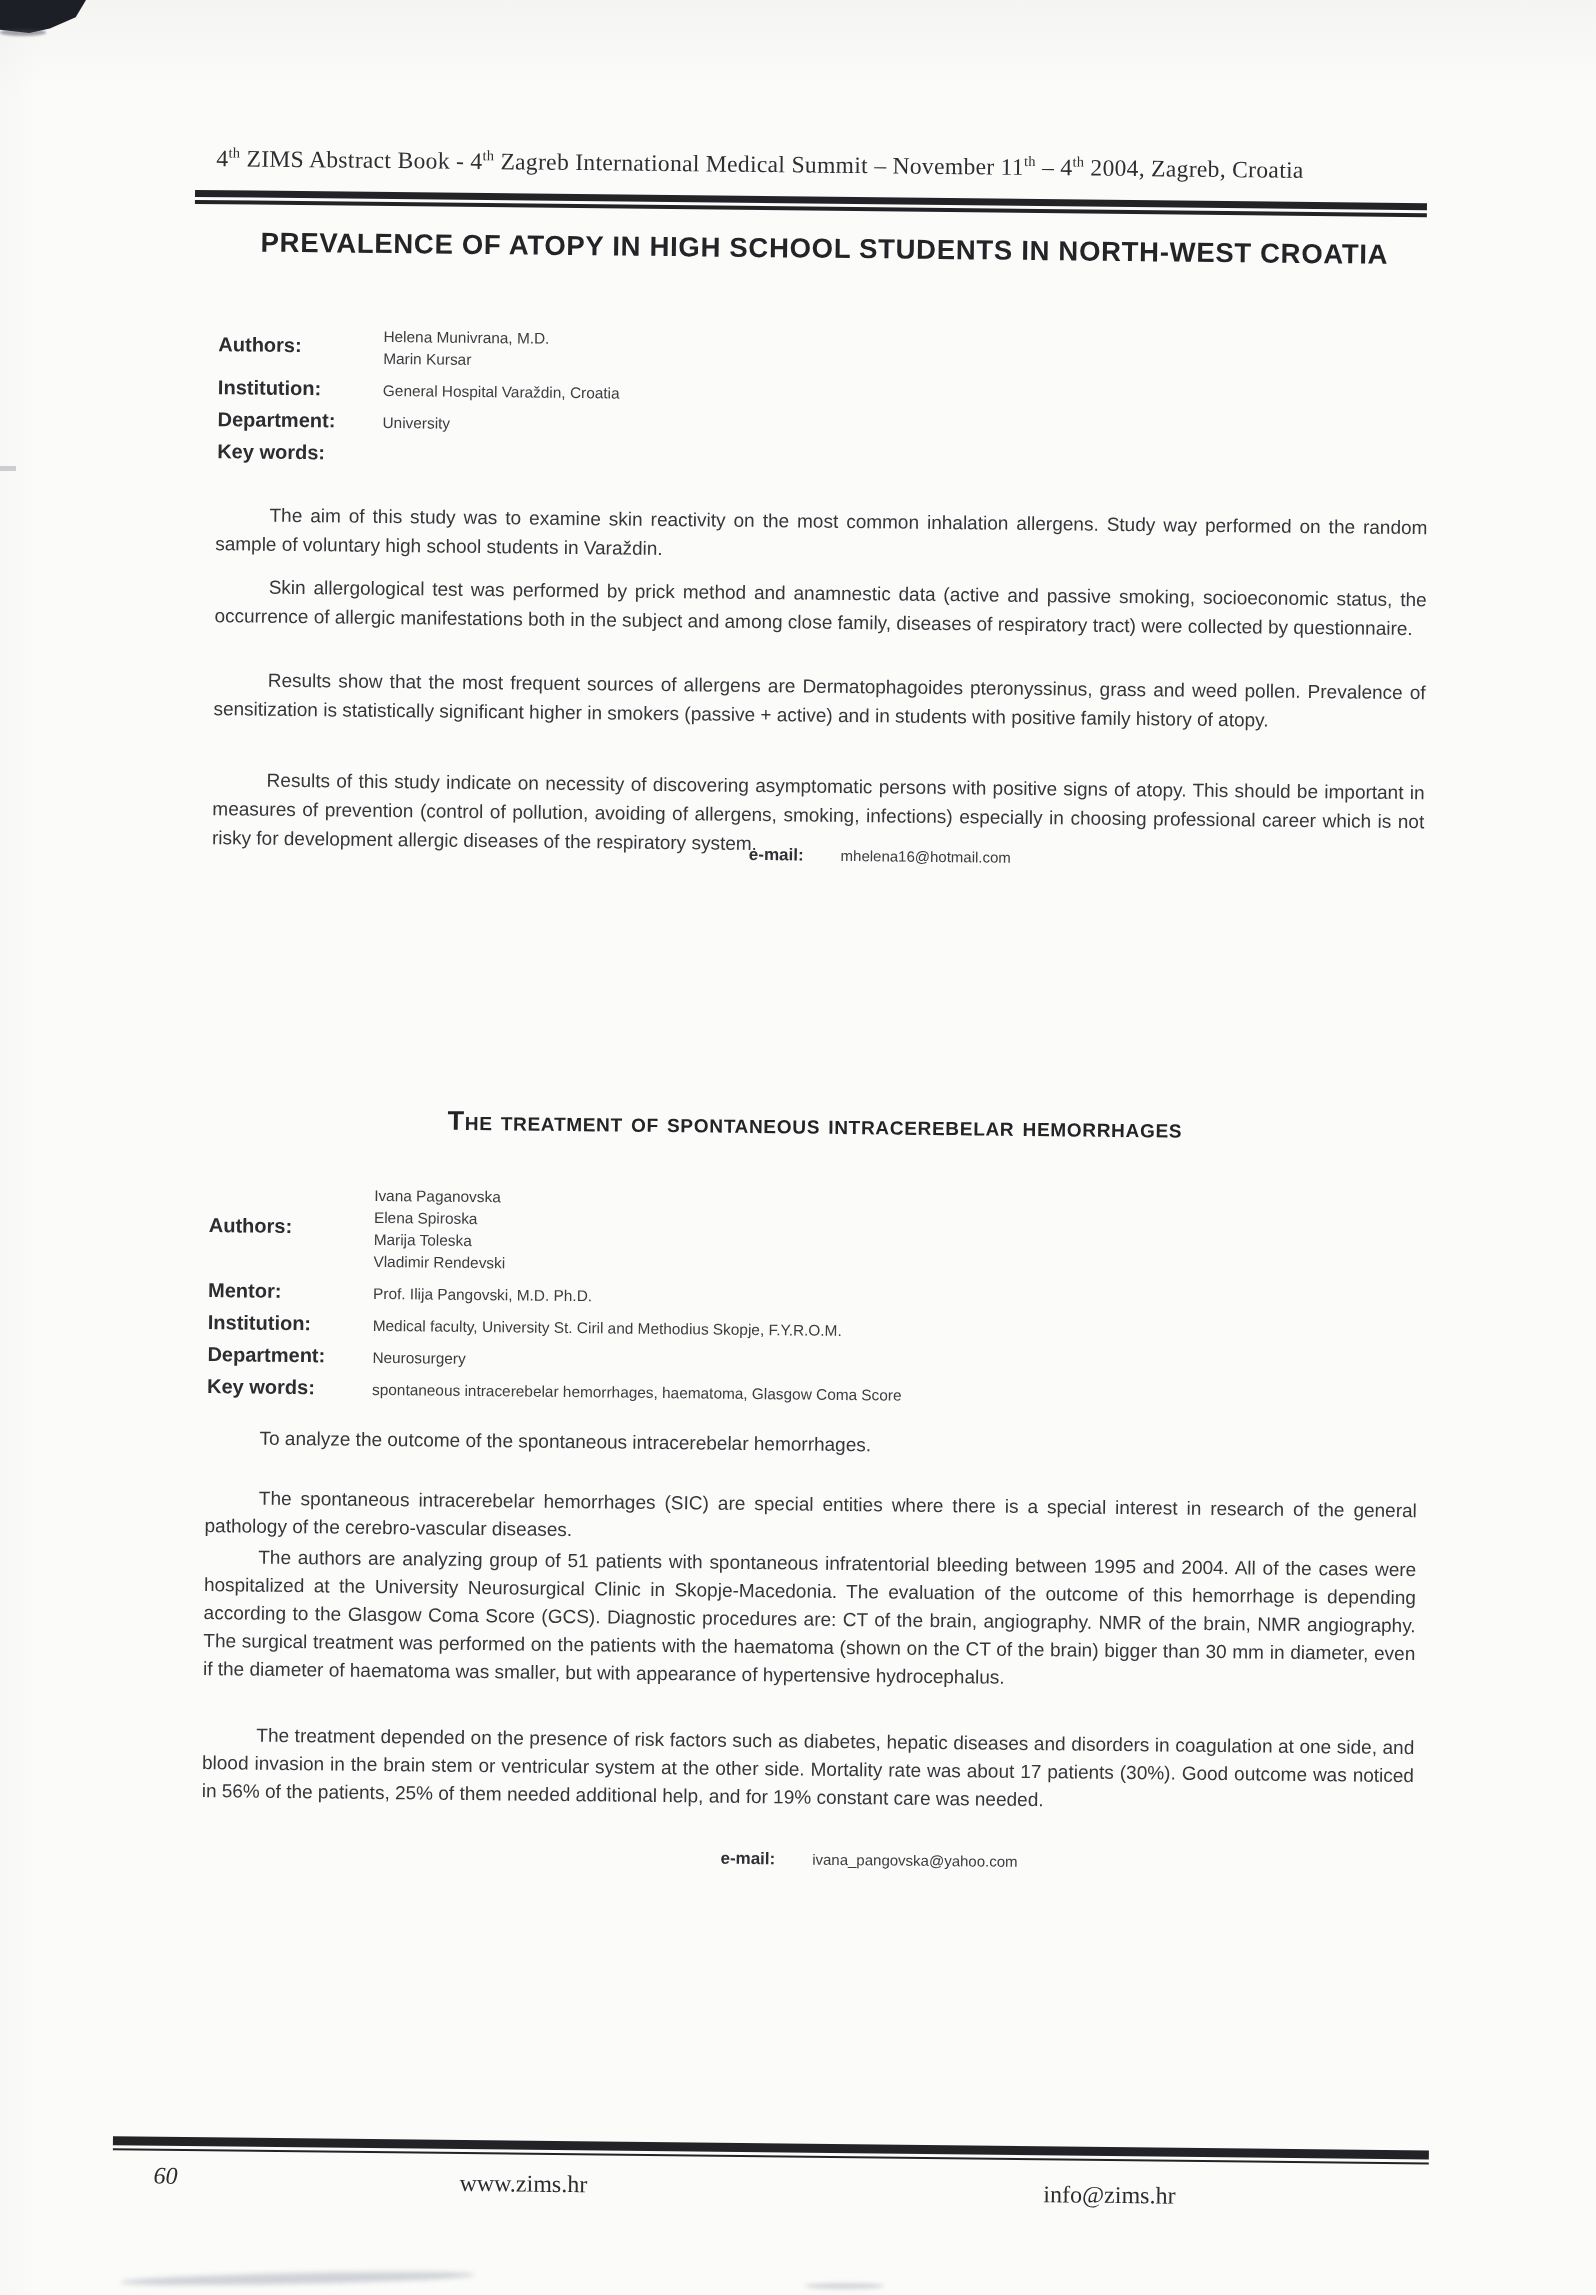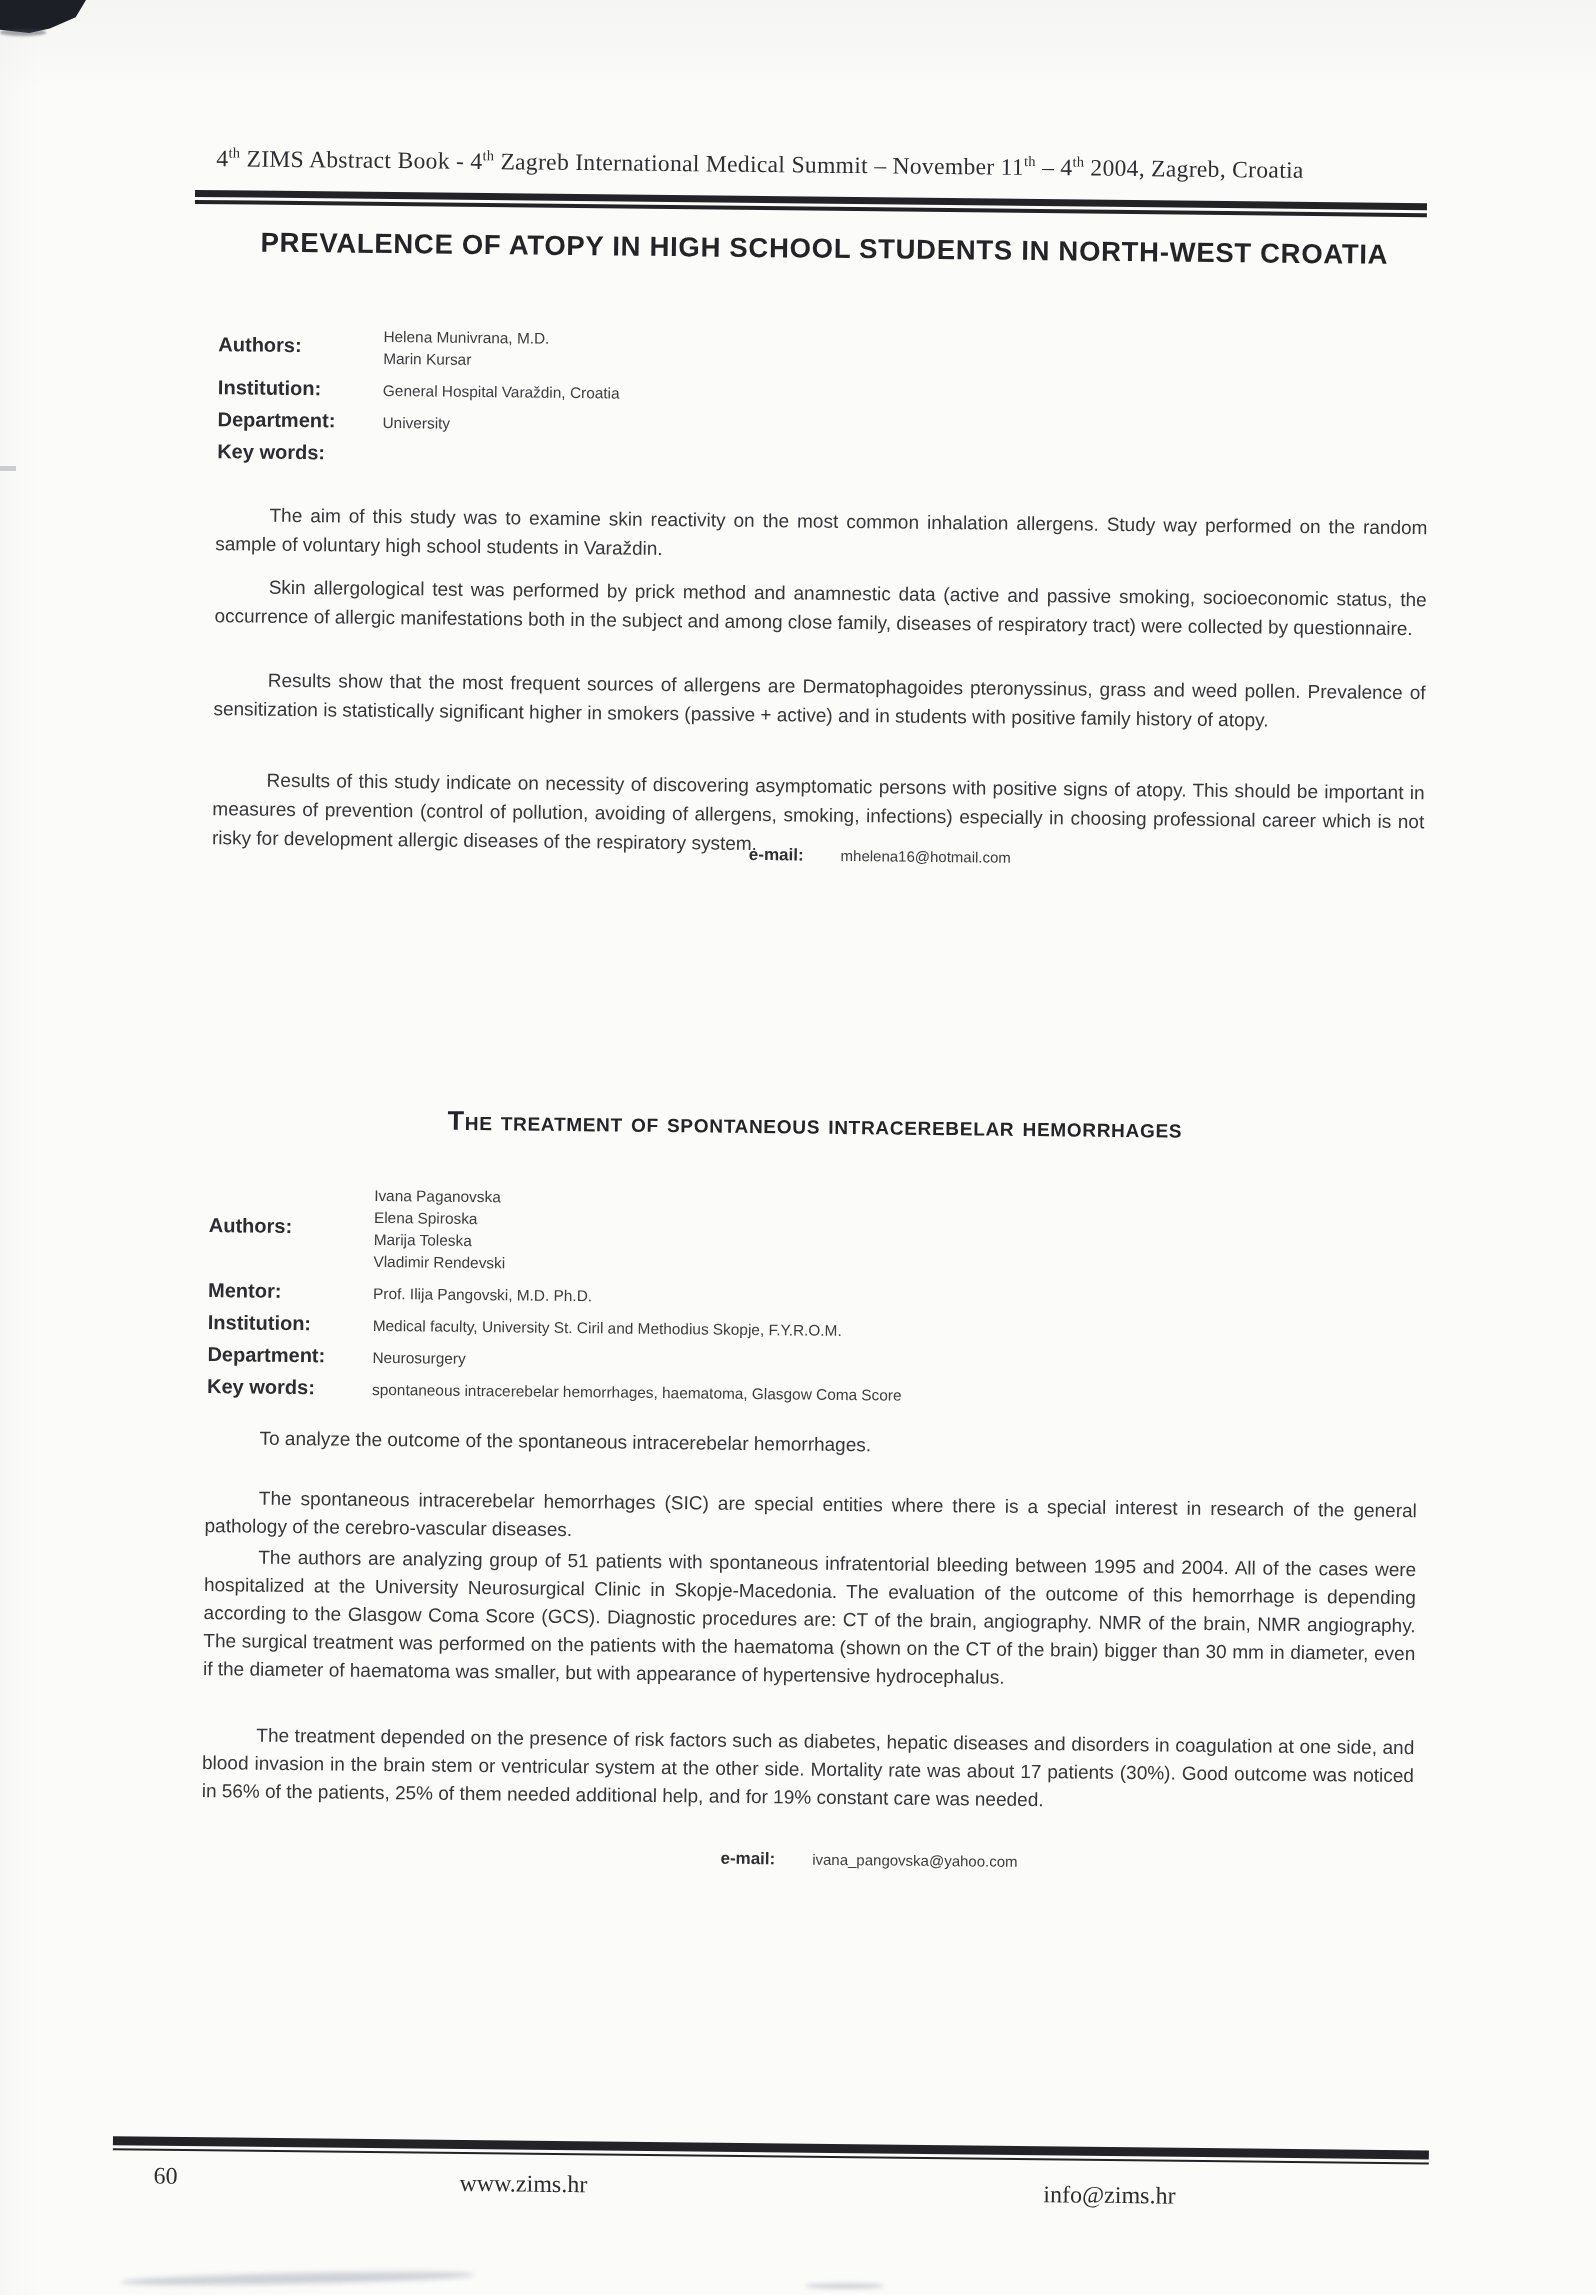"60" #page-num { font-style: none -> italic }
